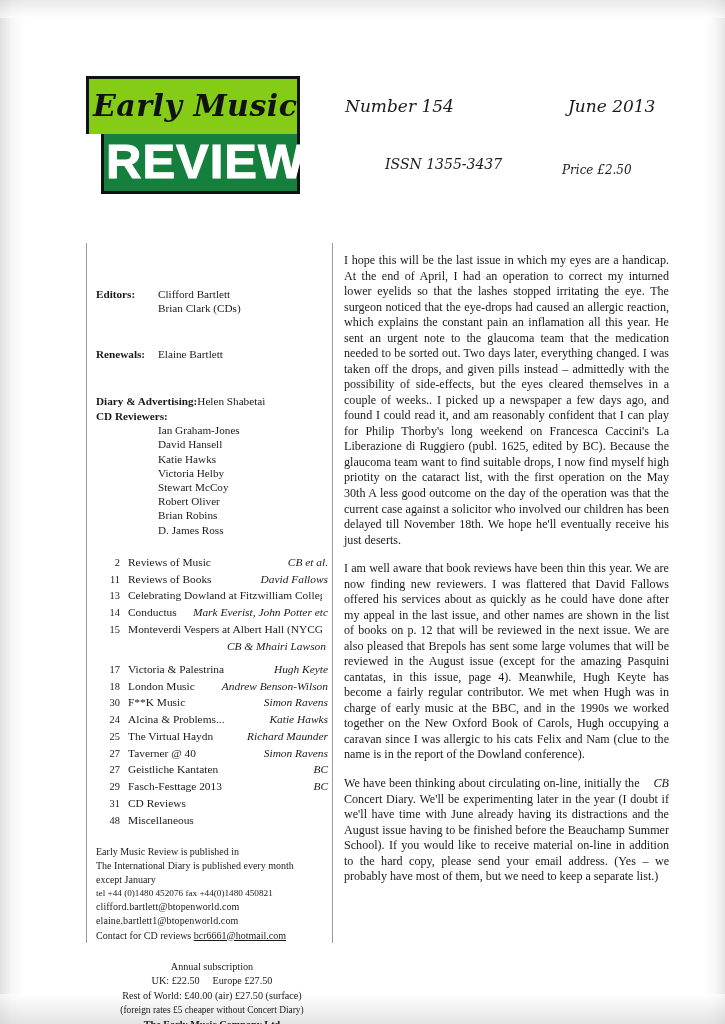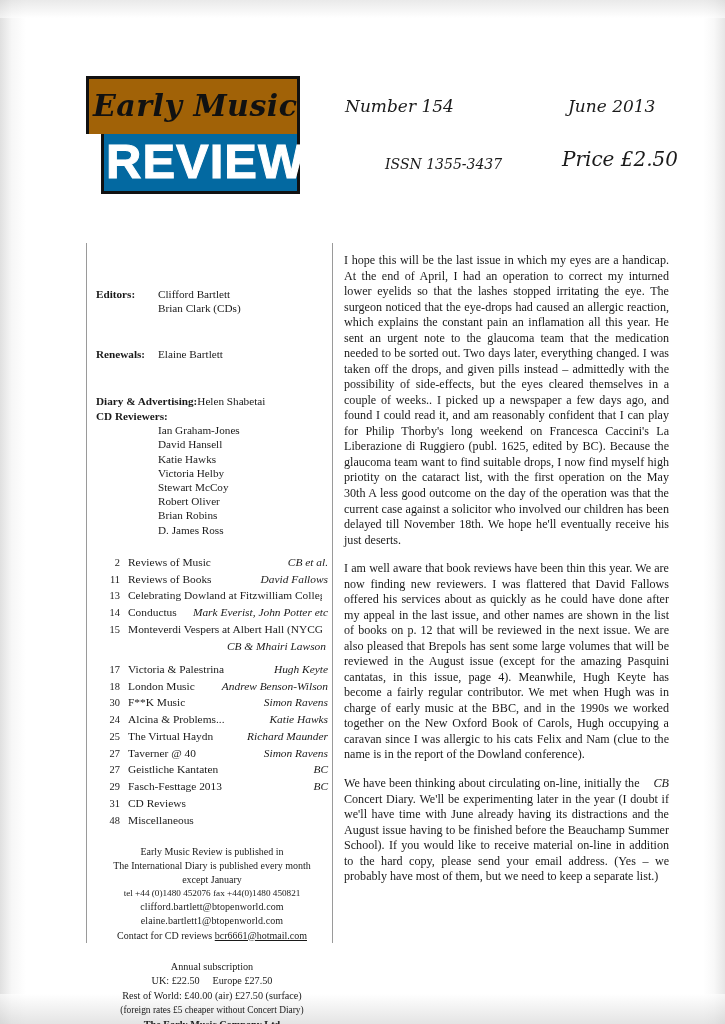"Early Music" .logo-top { background: #a16207 -> #84cc16 }
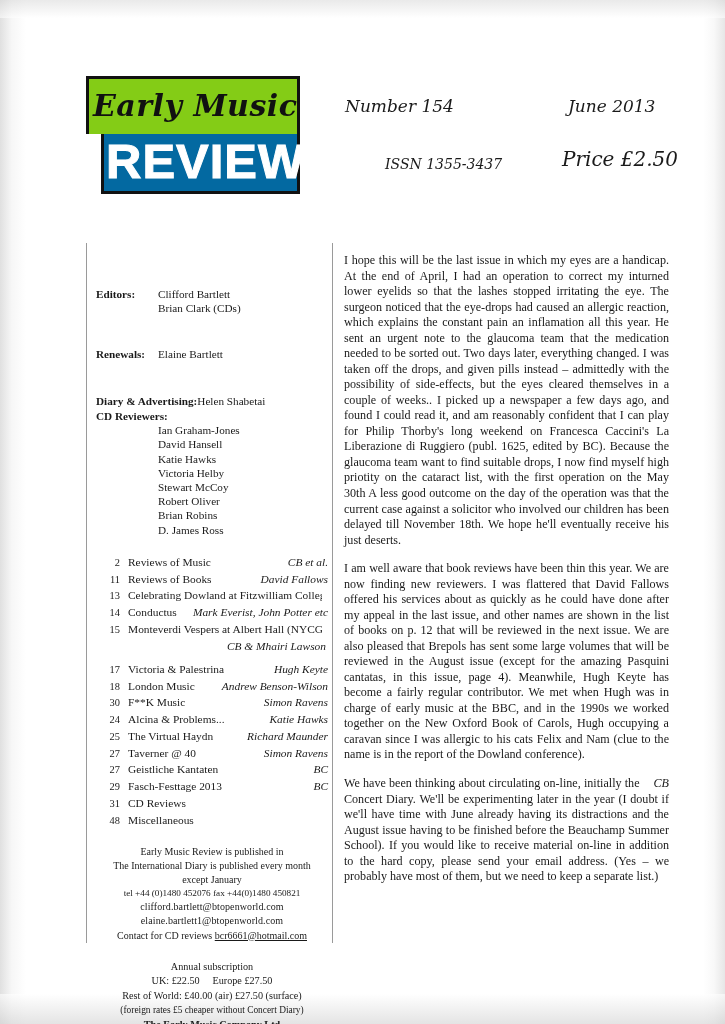"REVIEW" .logo-bottom { background: #0369a1 -> #15803d }
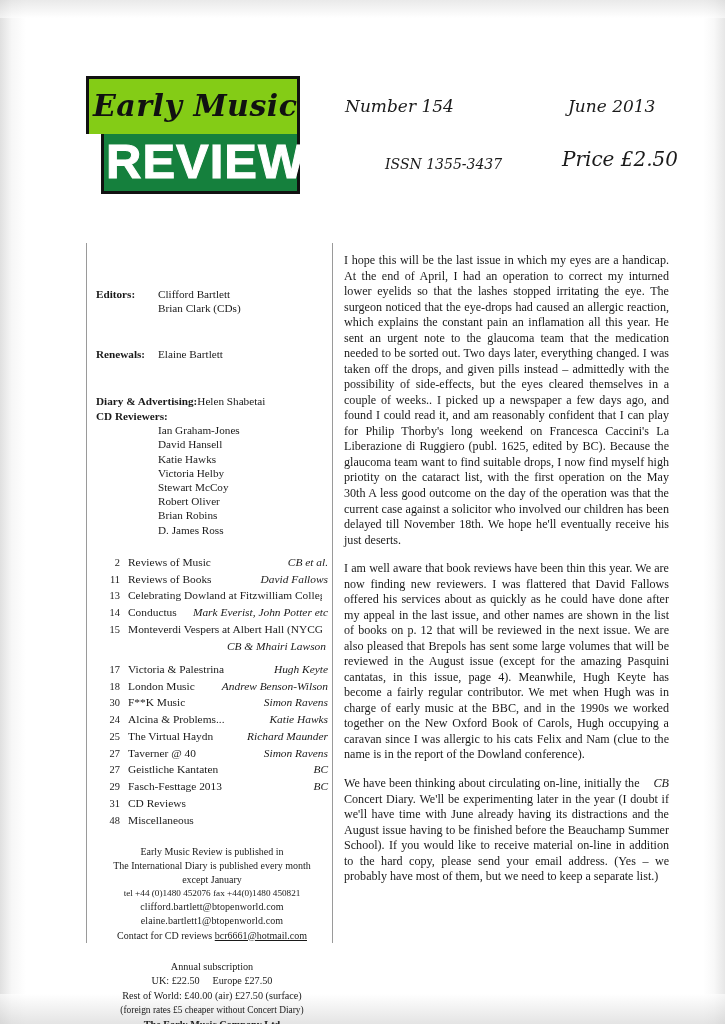"Price £2.50" .price { font-size: 20px -> 12px; top: 147px -> 163px }
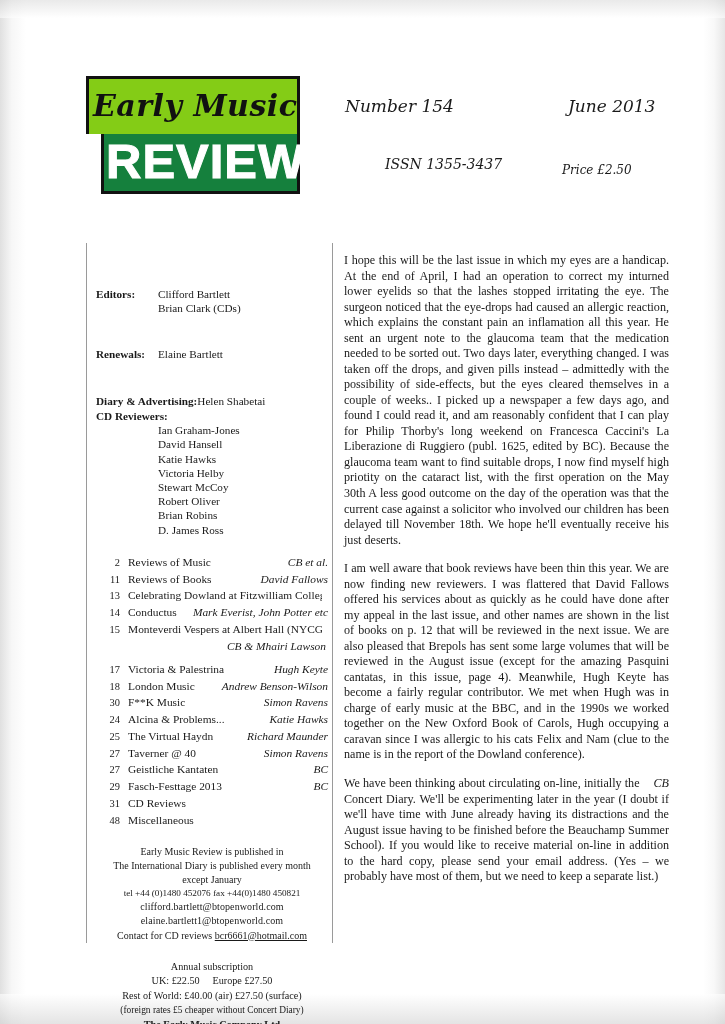"Early Music Review is published" .pub-info { text-align: center -> left }
